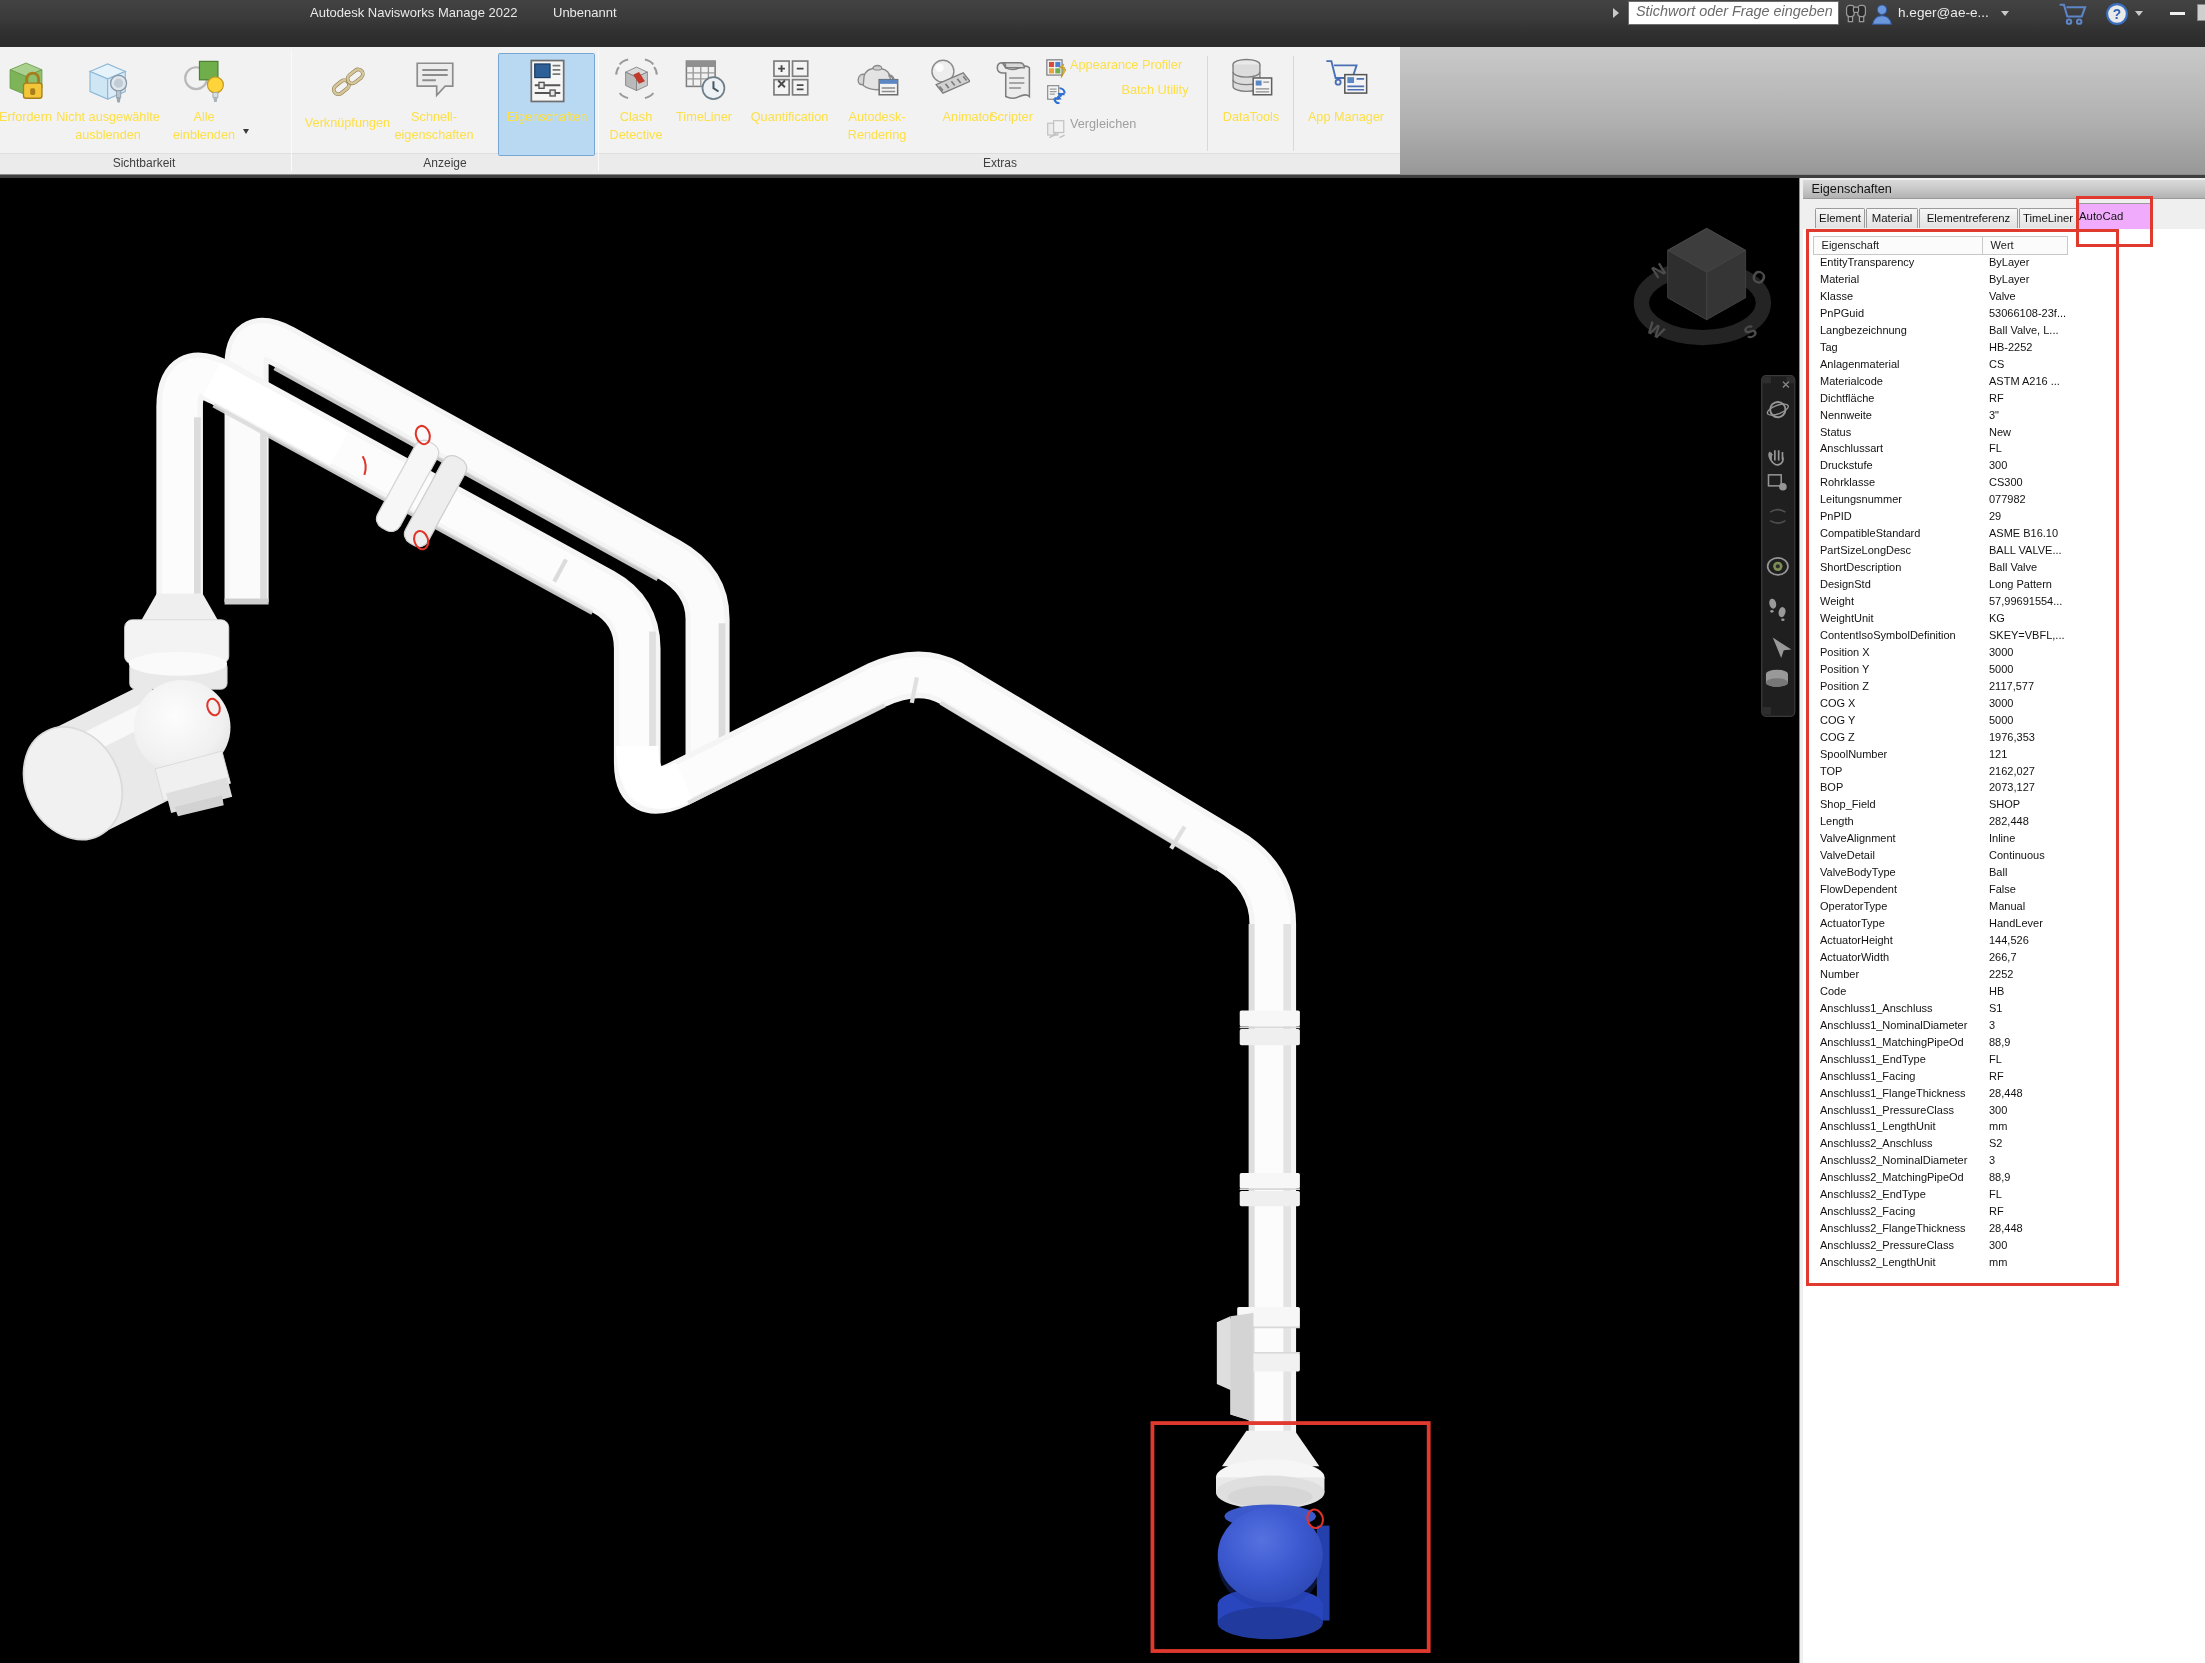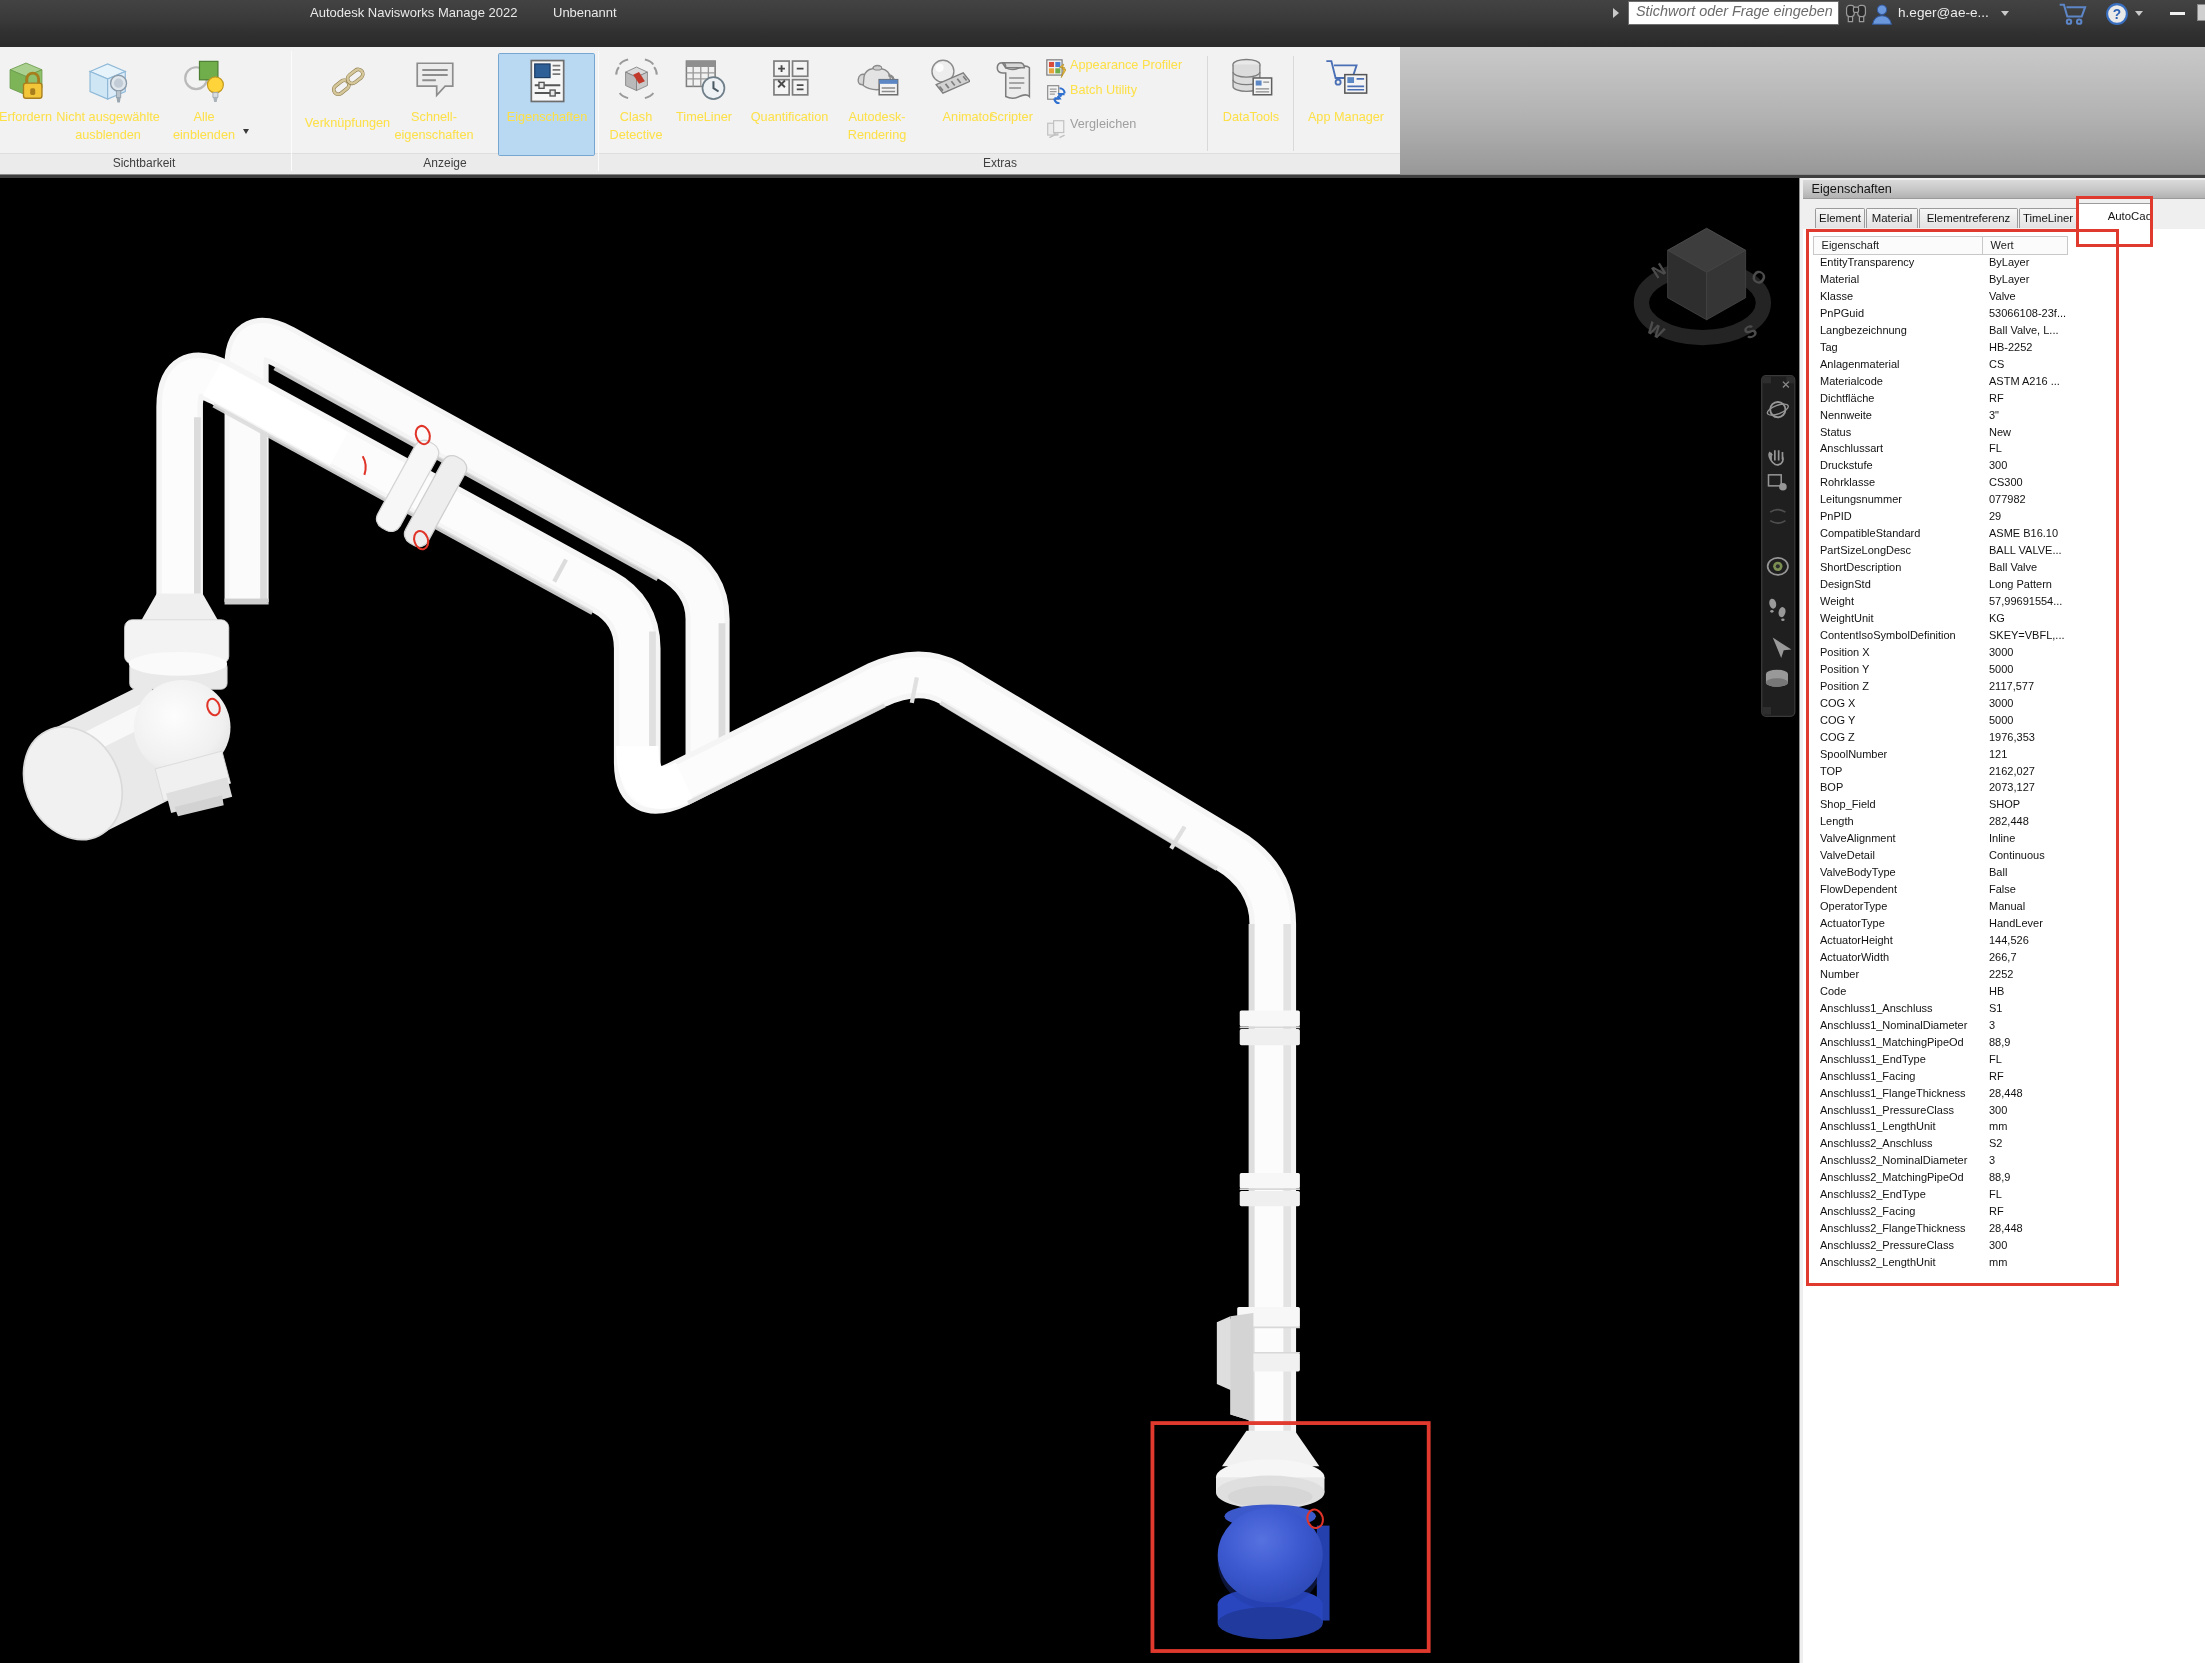"Batch Utility" div.rlbl { text-align: left -> center }
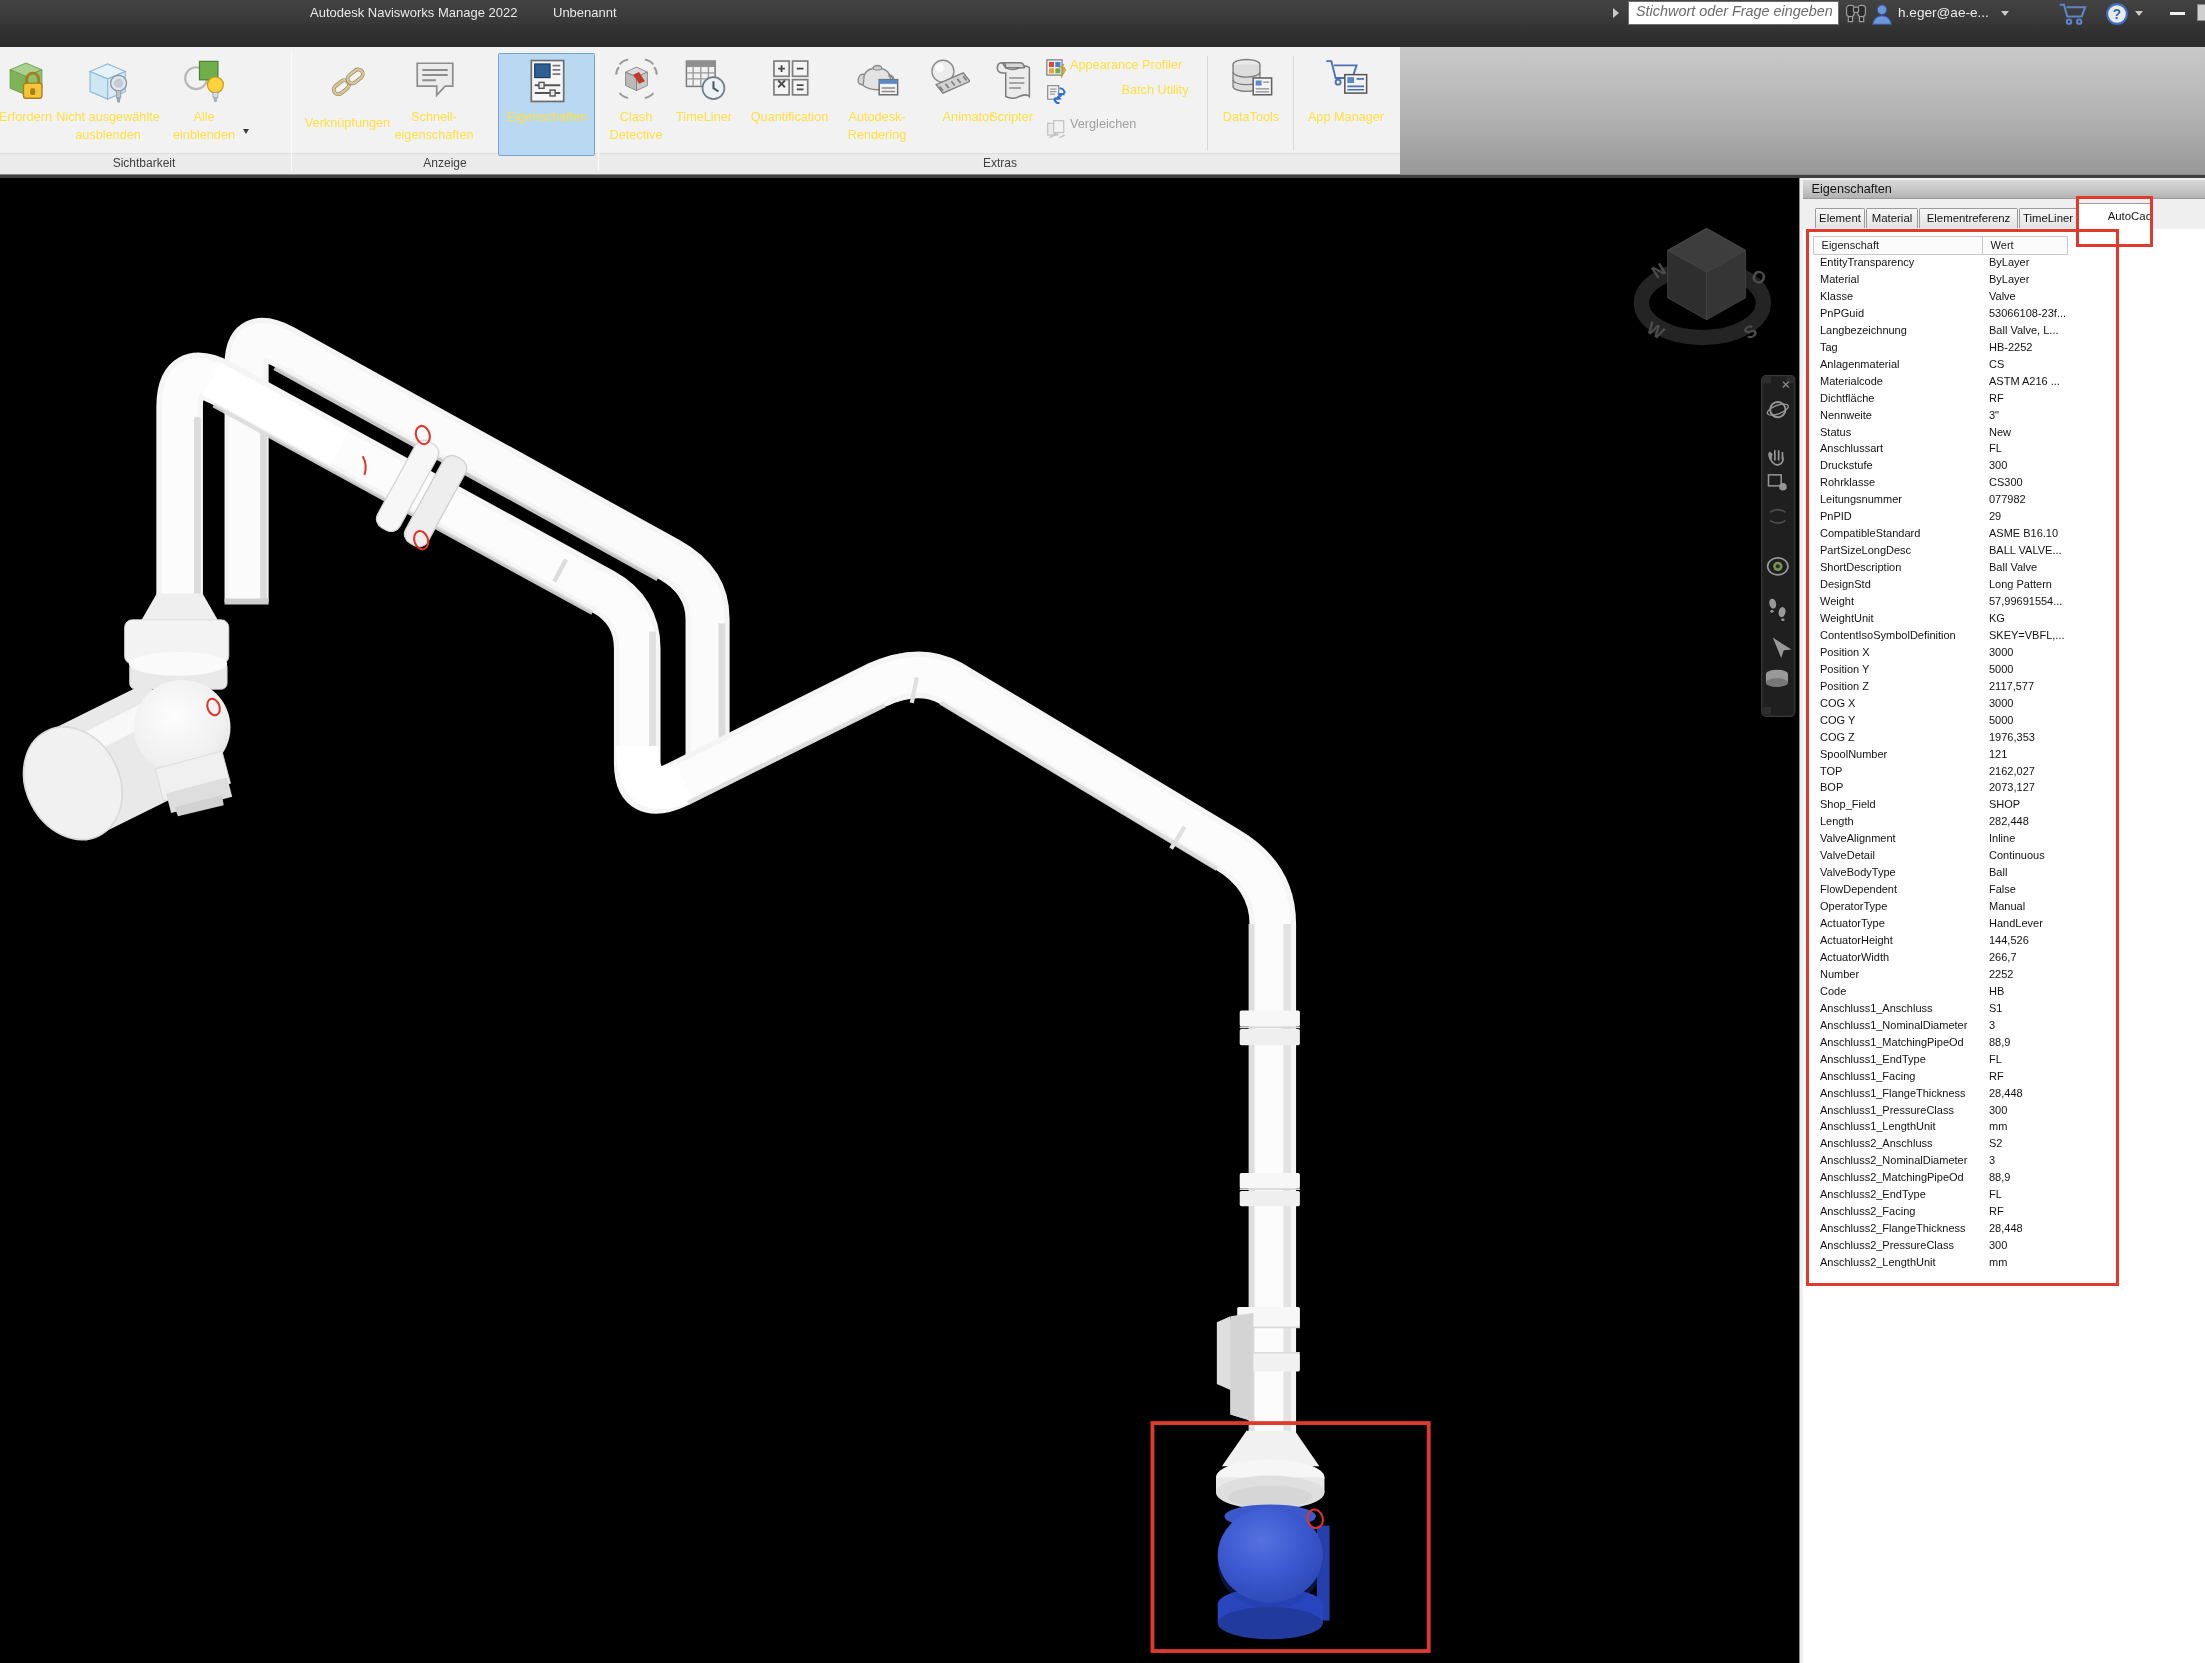"AutoCad" #tabactive { background: #ffffff -> #f0abfc; text-align: right -> left }
